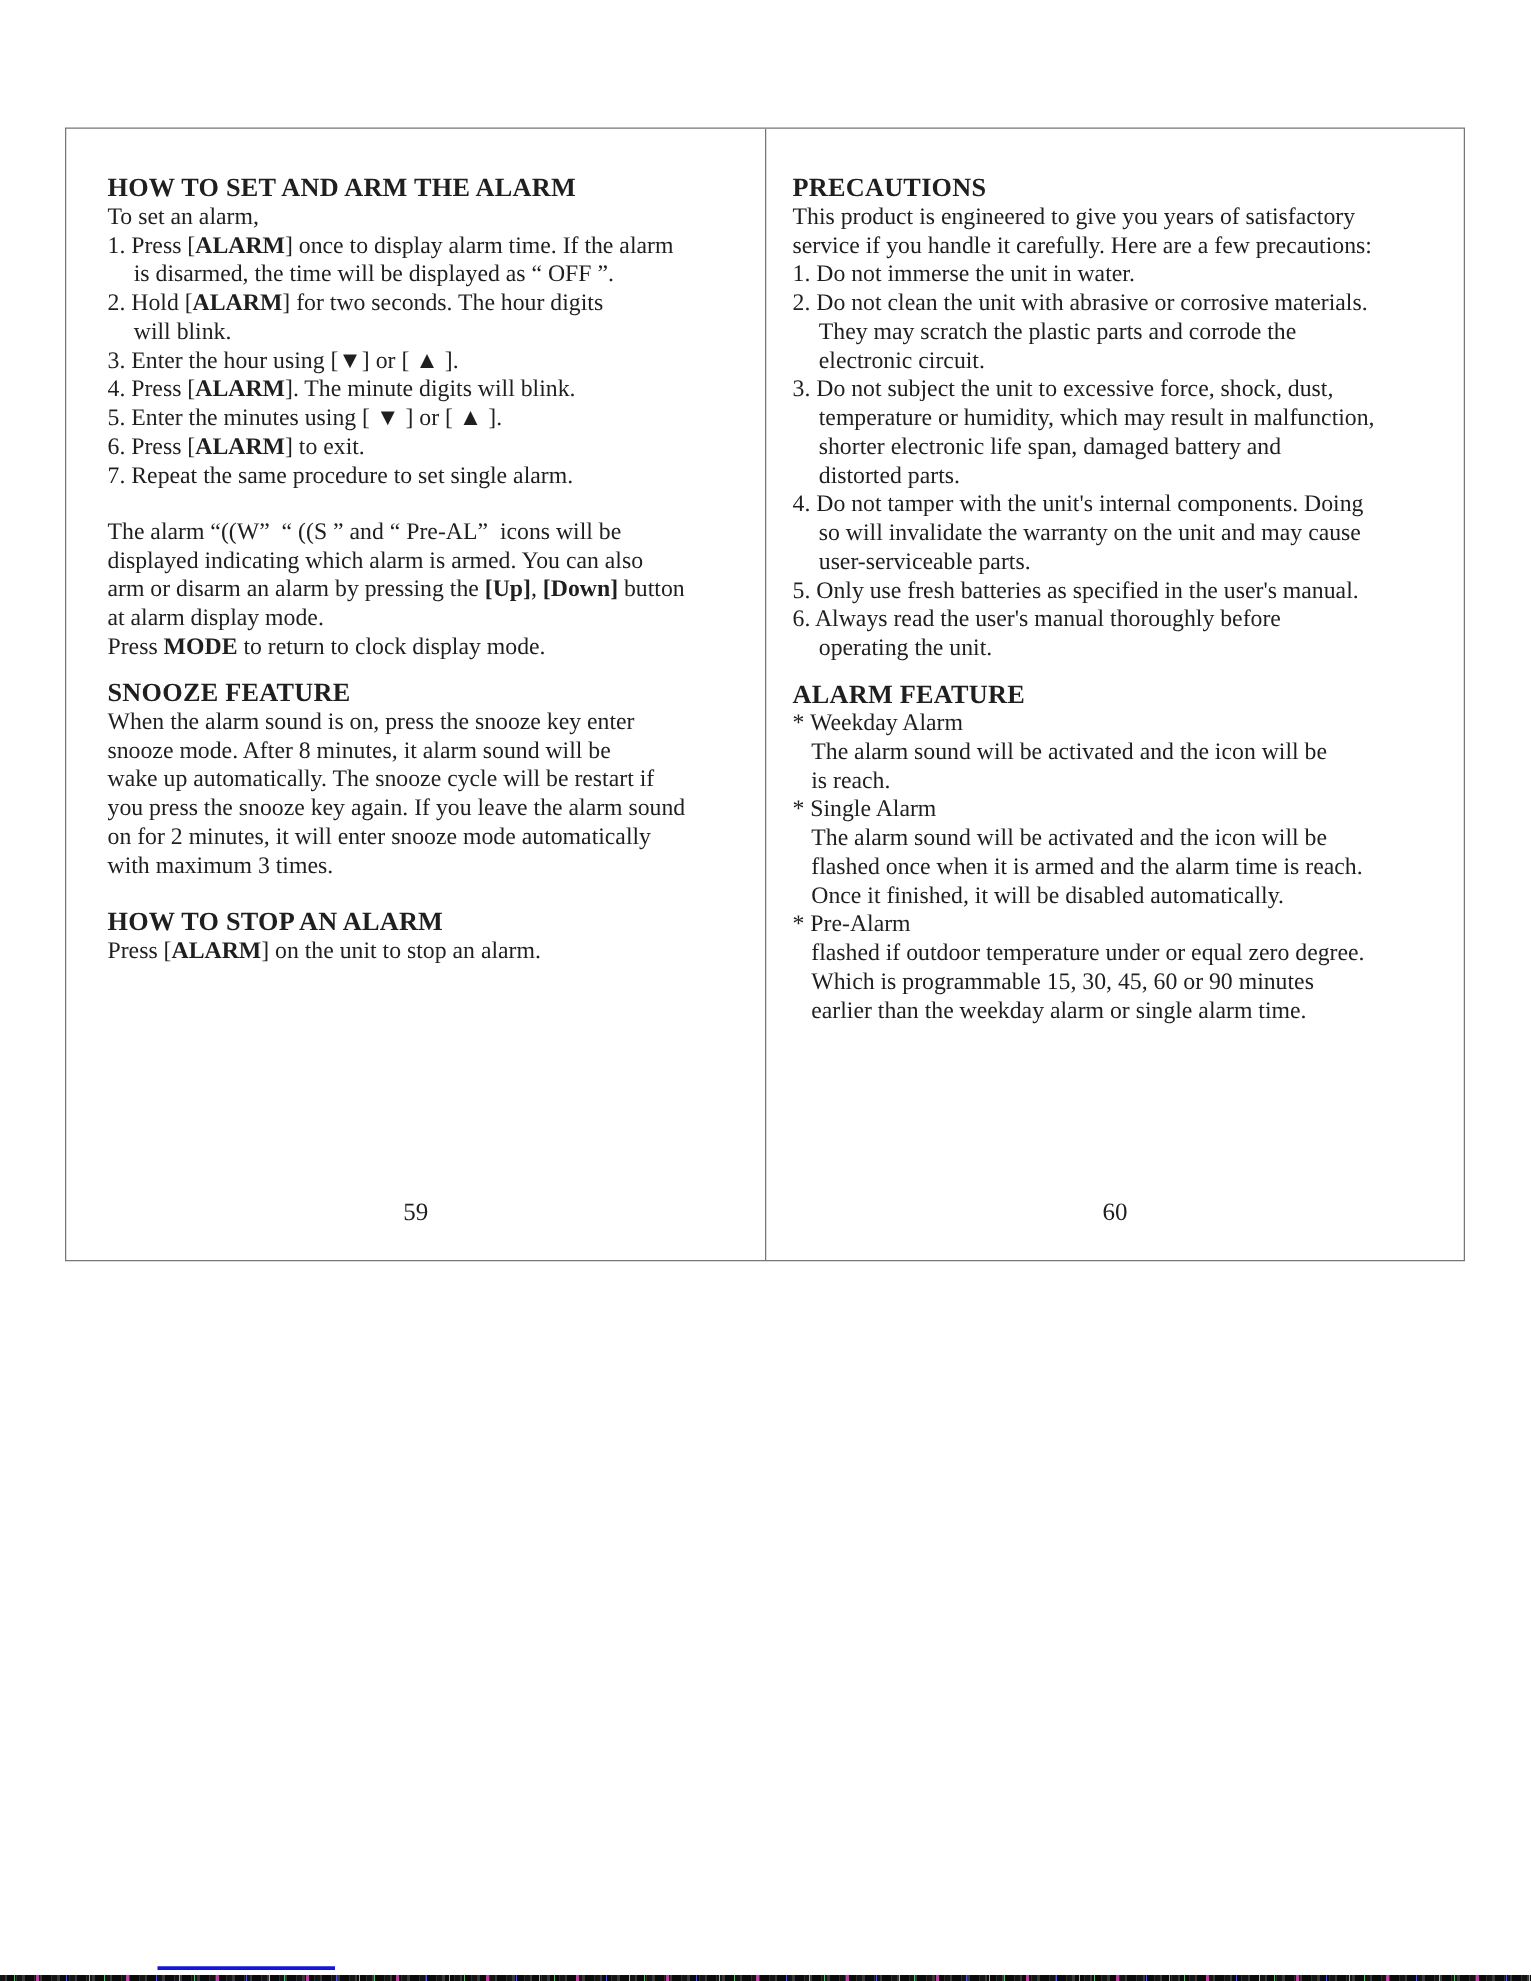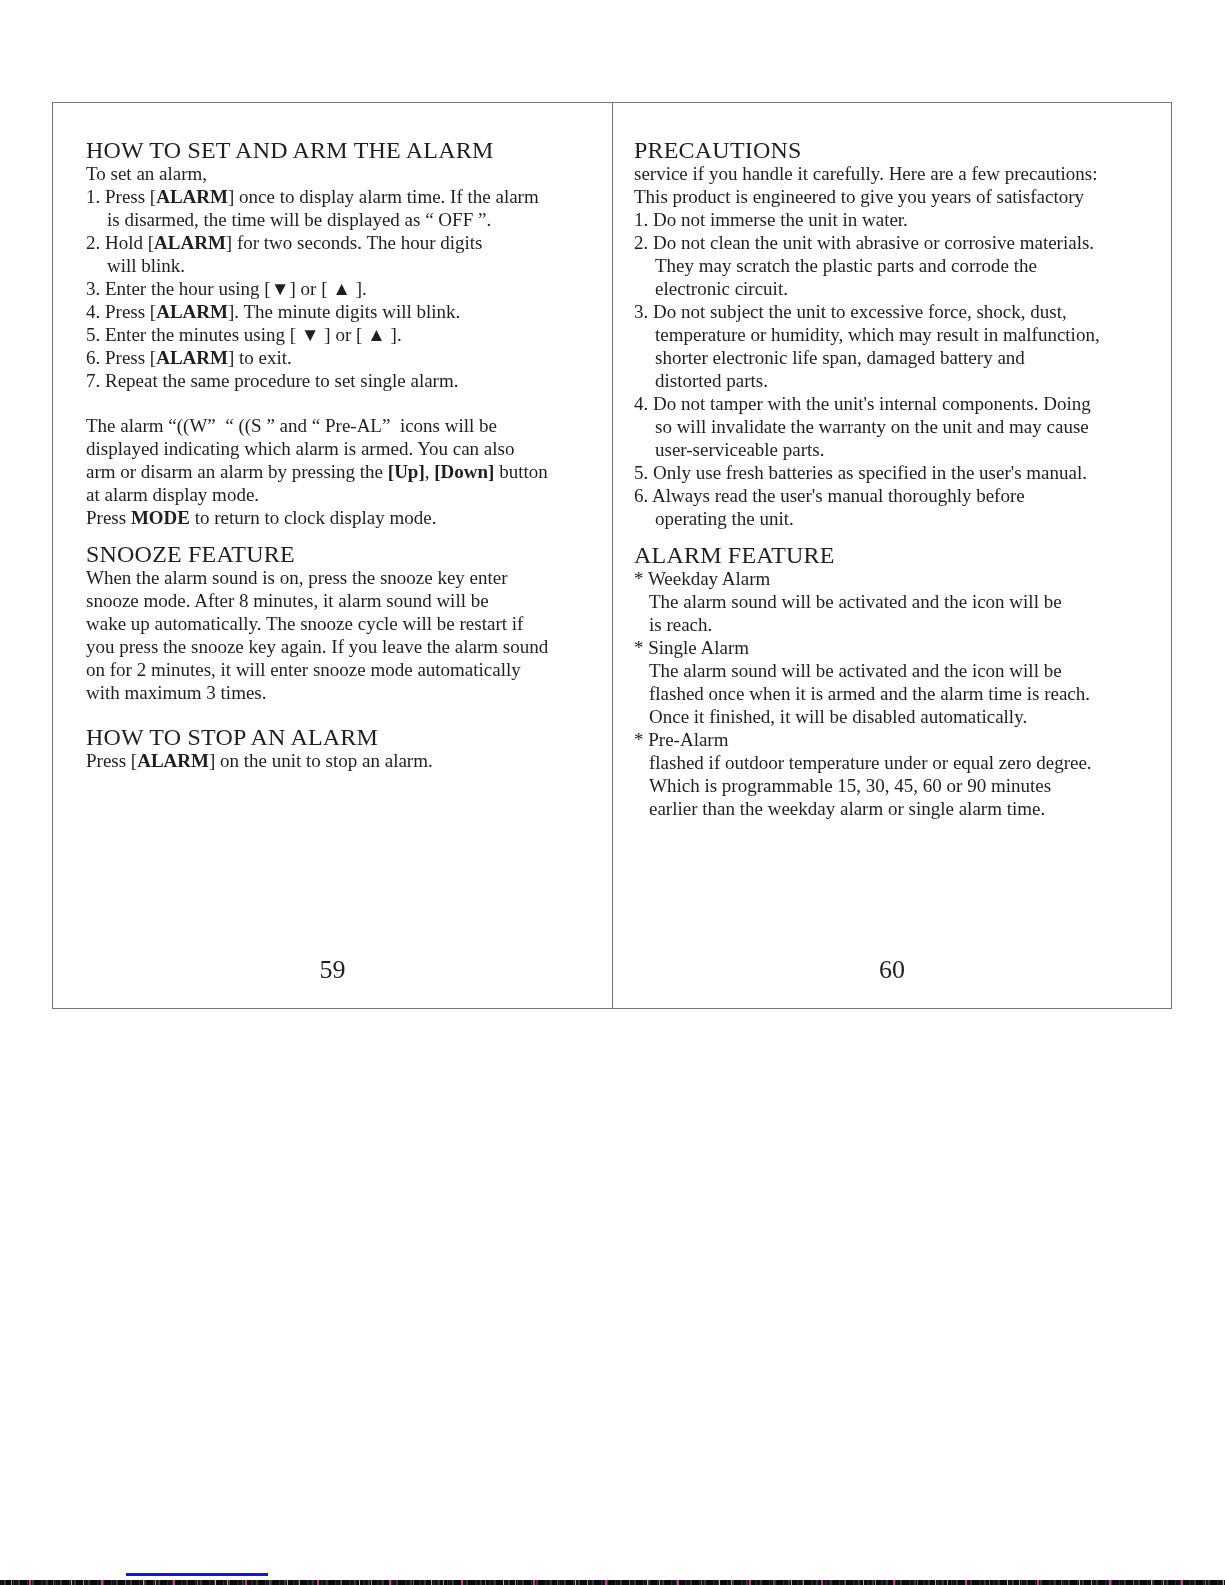"HOW TO SET AND ARM" .tline.heading { font-size: 24px -> 21px; font-weight: 400 -> 700 }
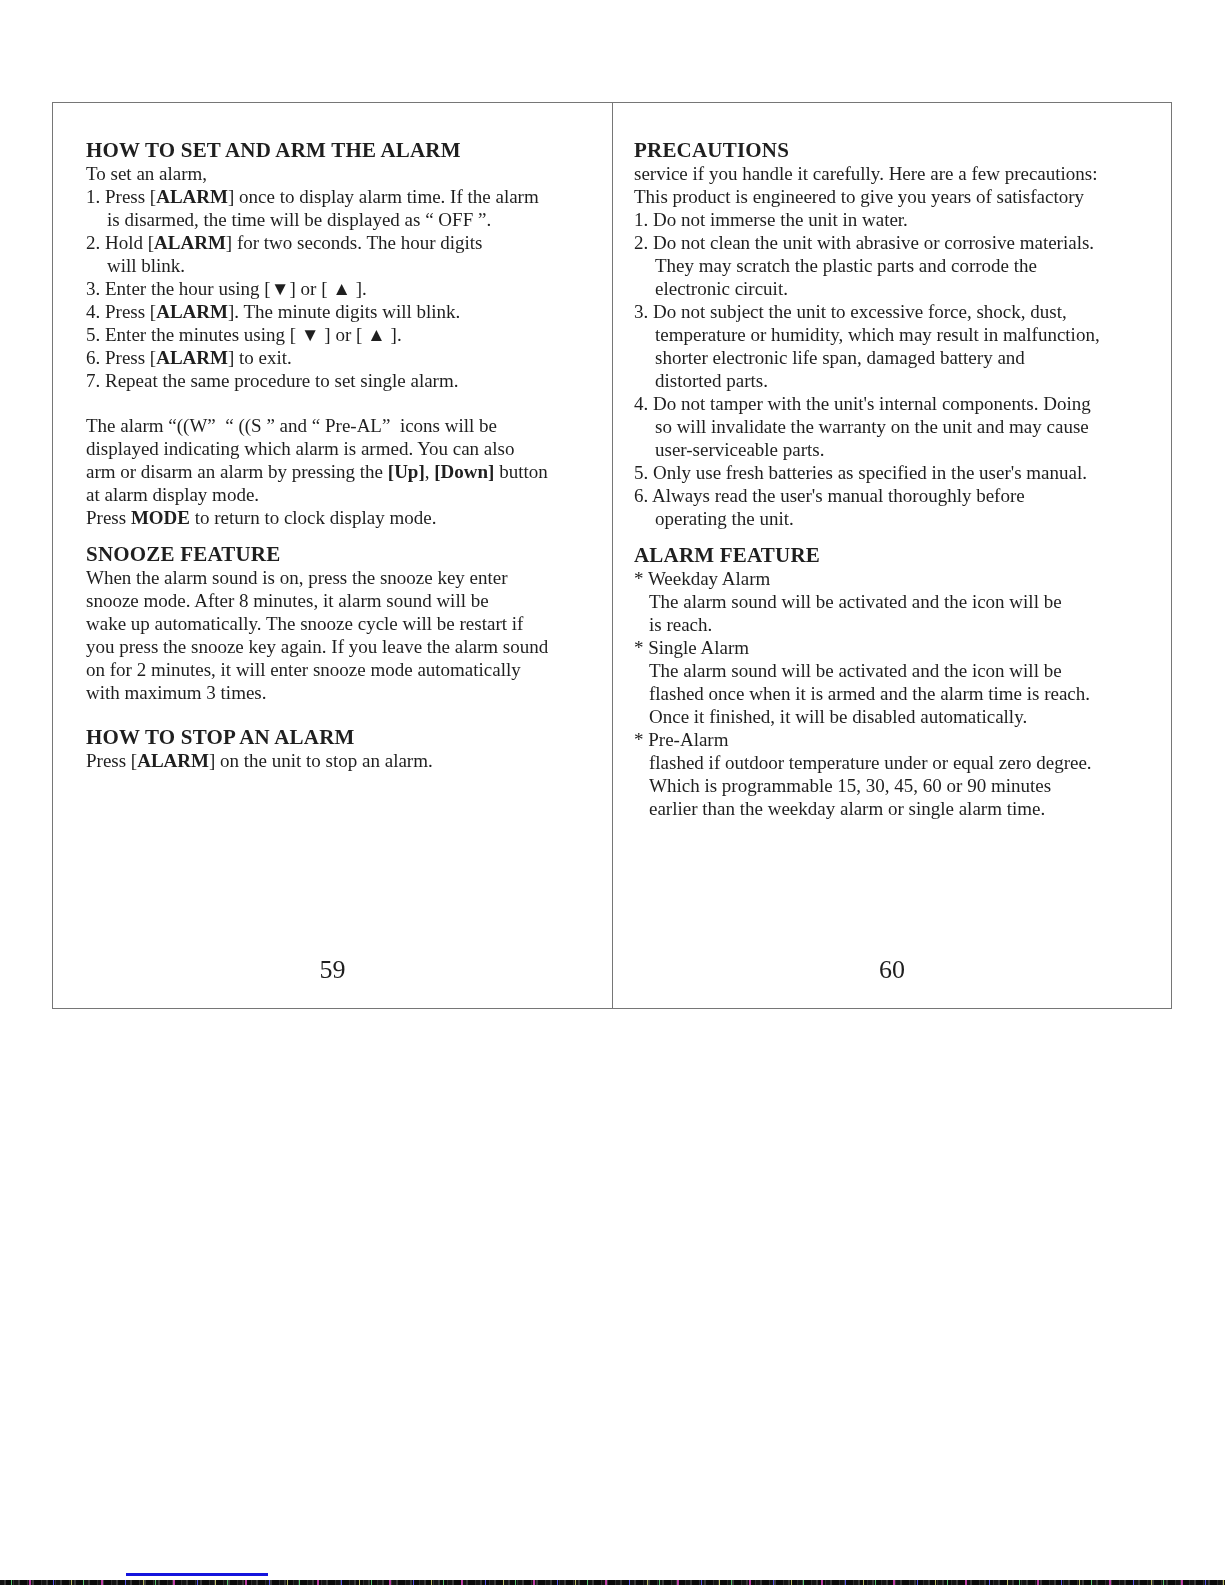"service if you handle it" div.tline { order: before "This product is engineered to" -> after "This product is engineered to" }
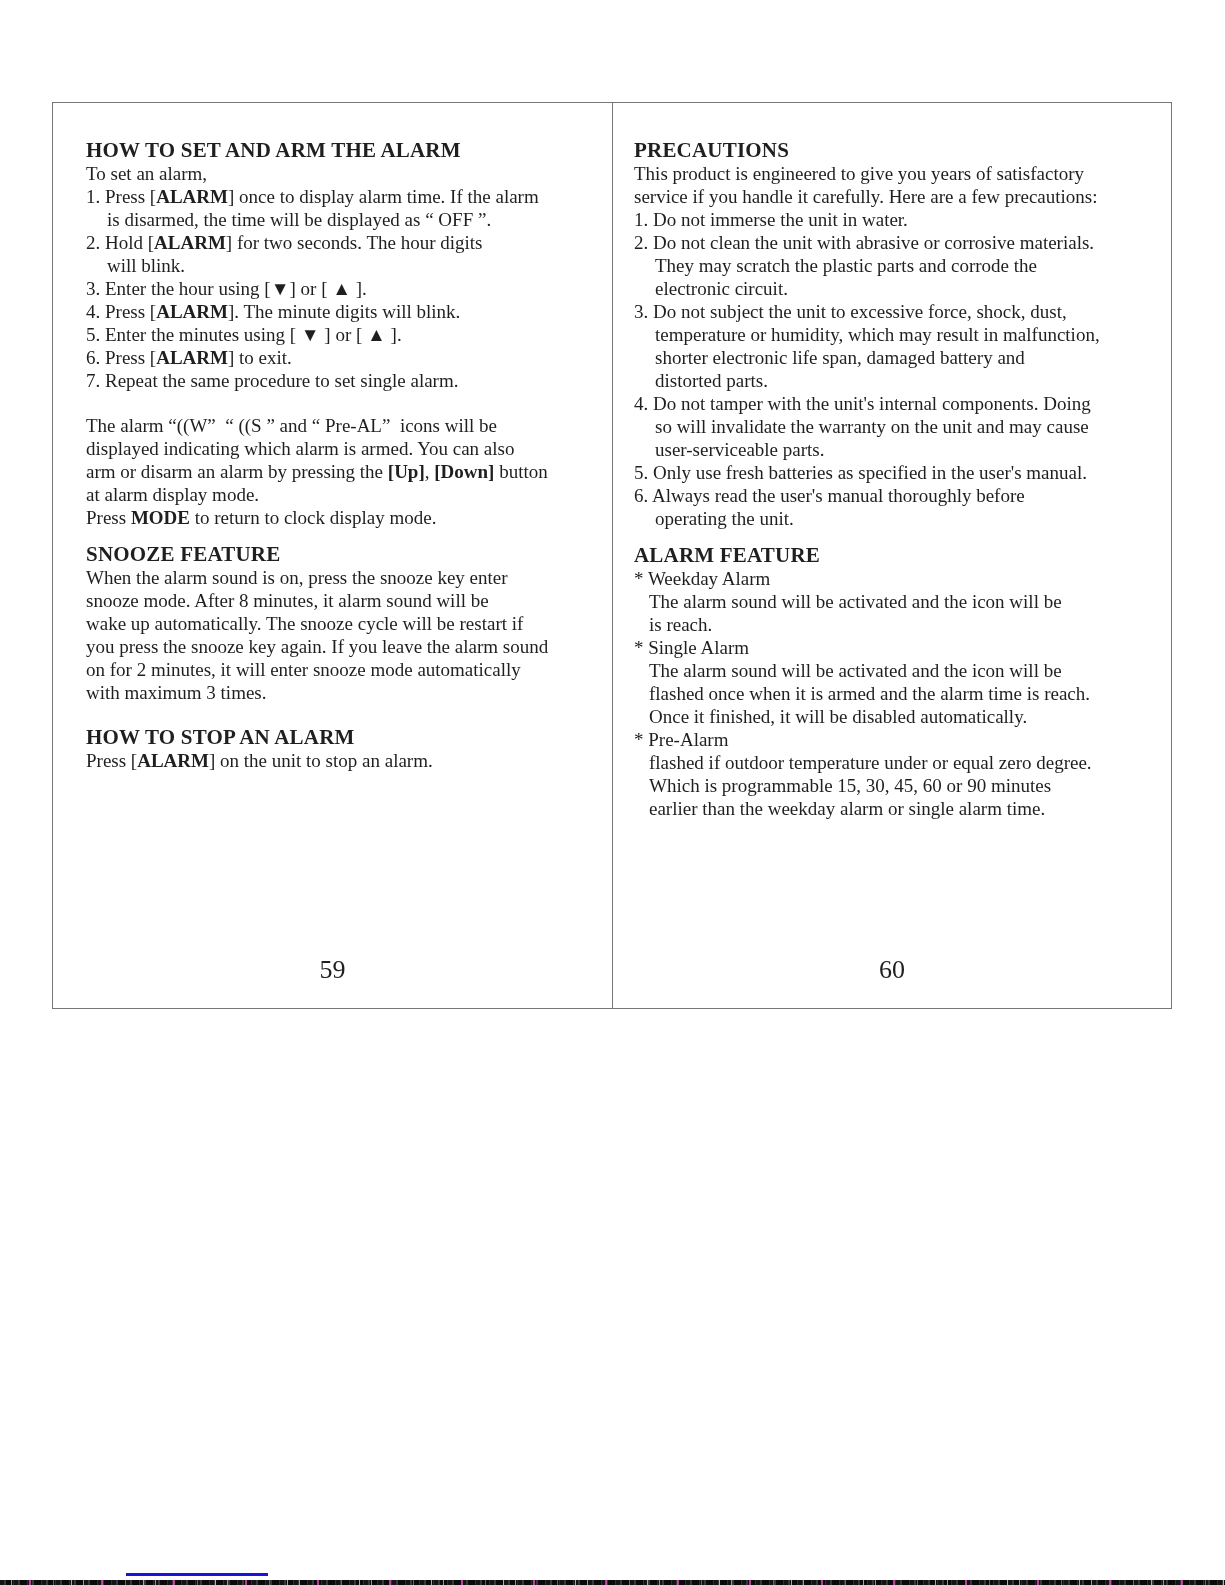"59" .pagenum { font-size: 26px -> 20px }
